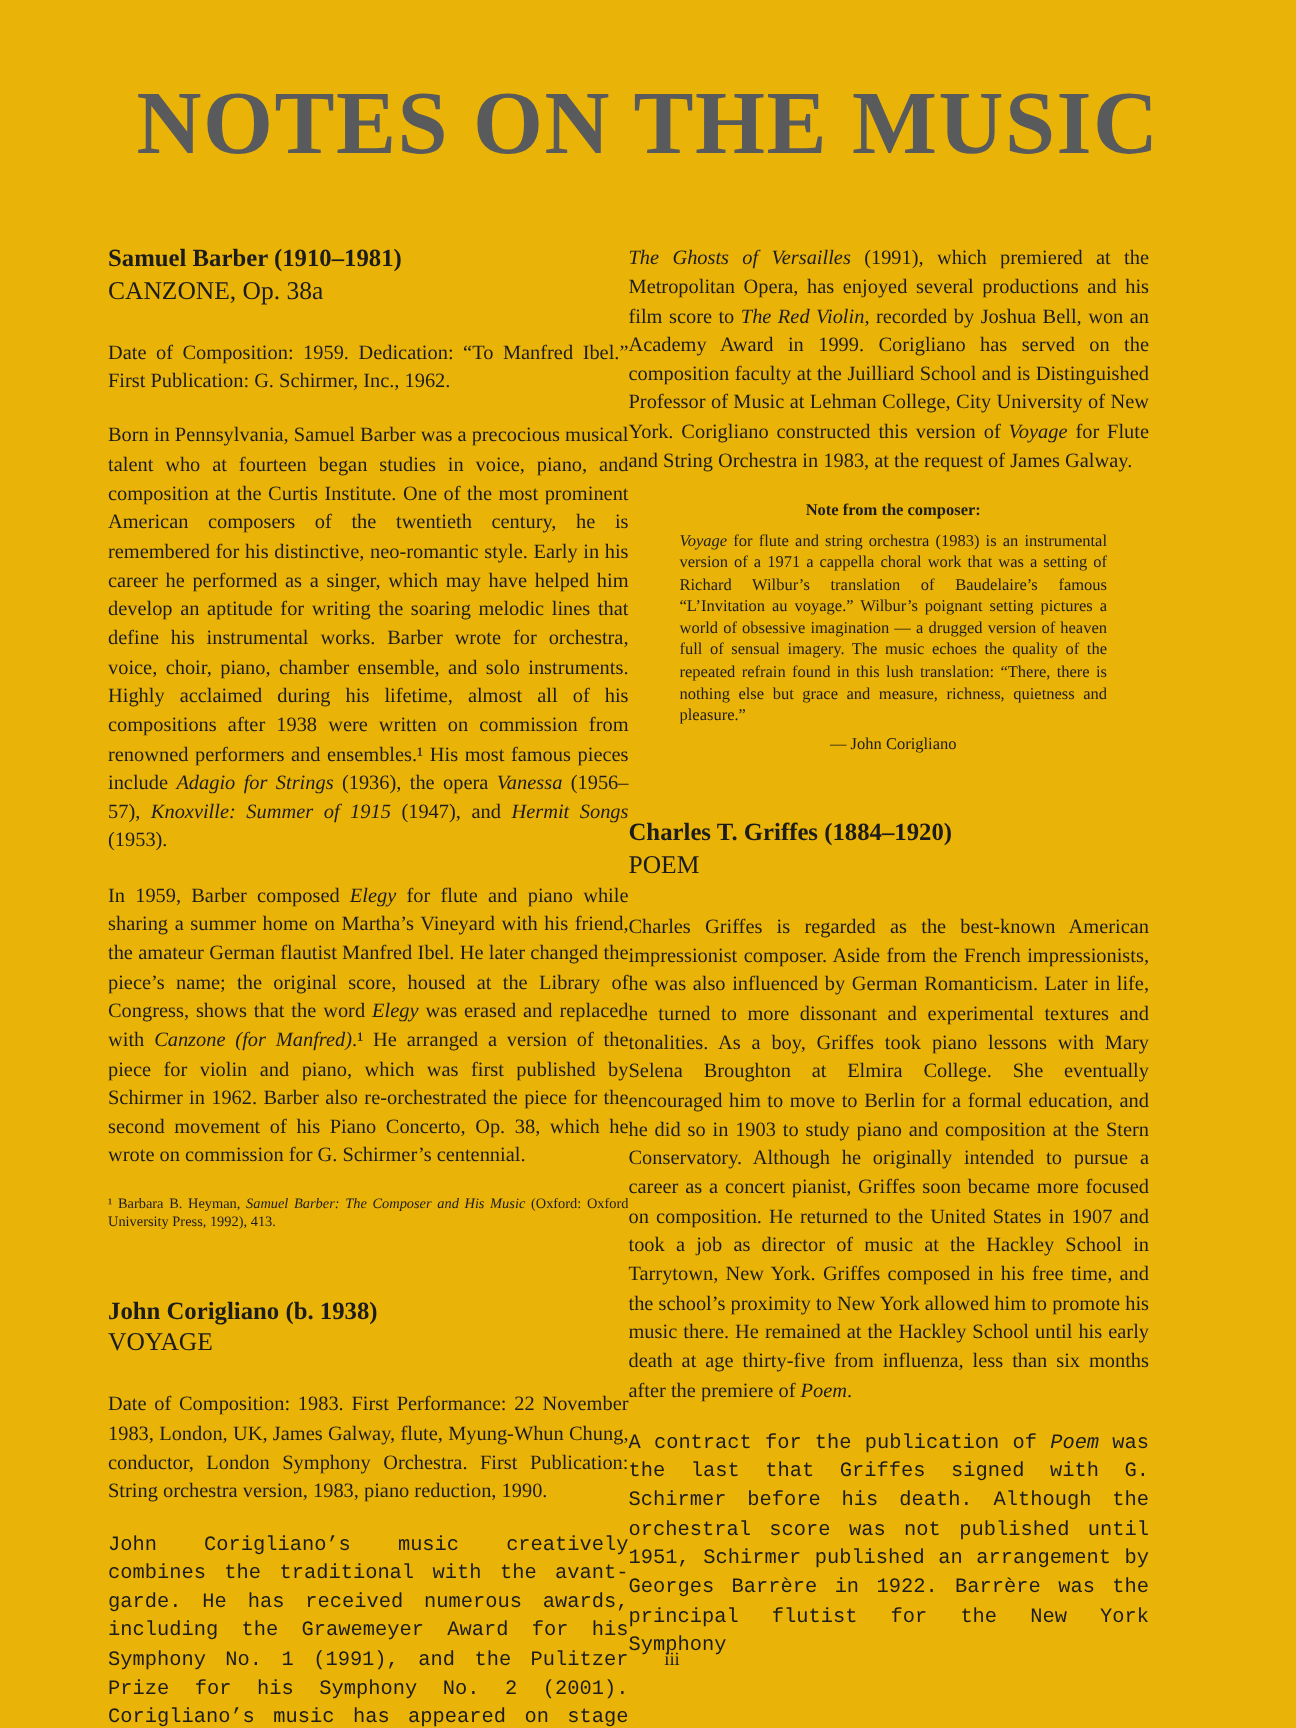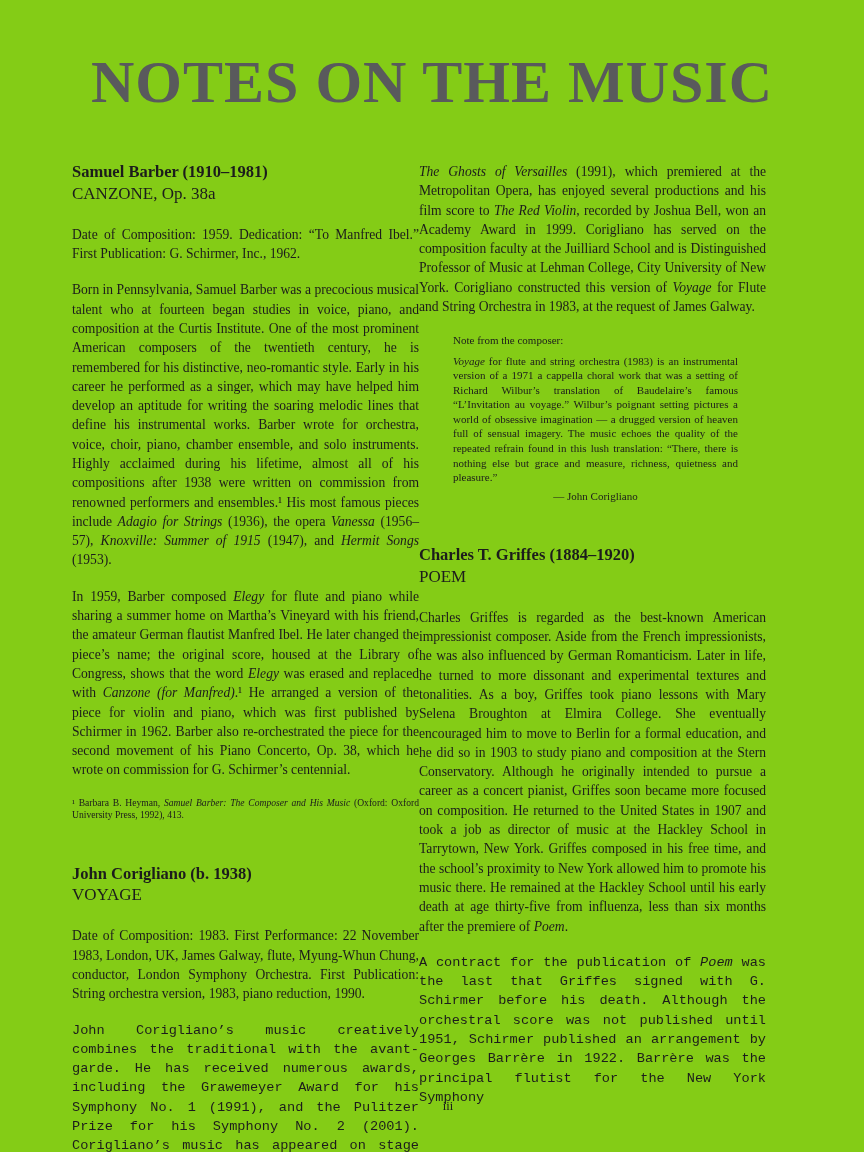"NOTES ON THE MUSIC" .page { background: #84cc16 -> #eab308 }
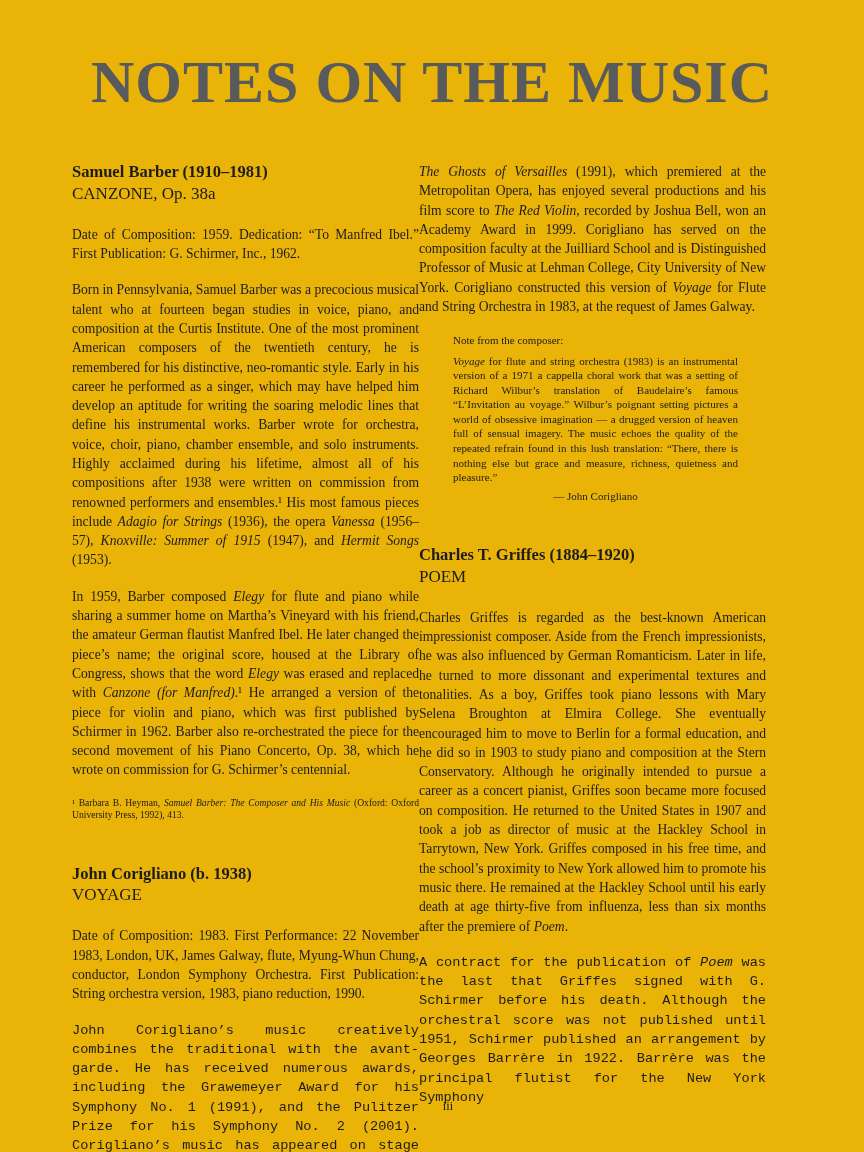"Note from the composer:" .composer-note .note-heading { font-weight: 400 -> 700; text-align: left -> center }
